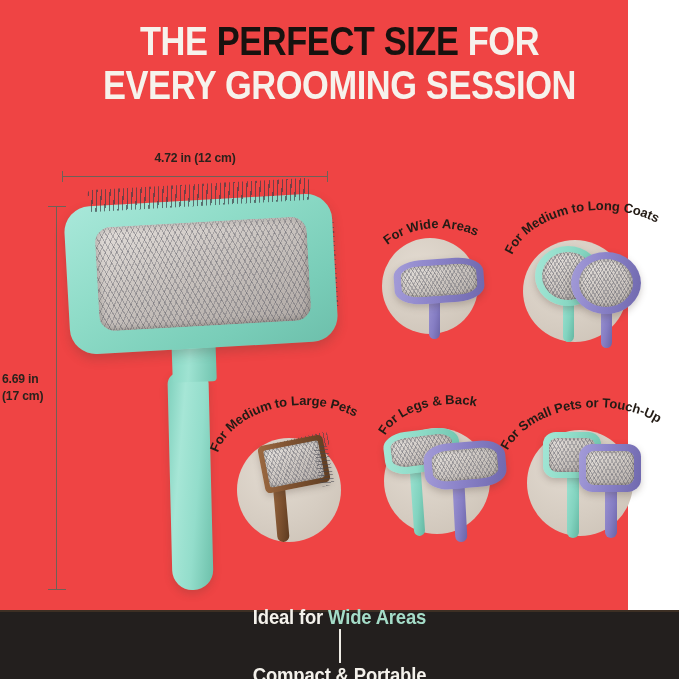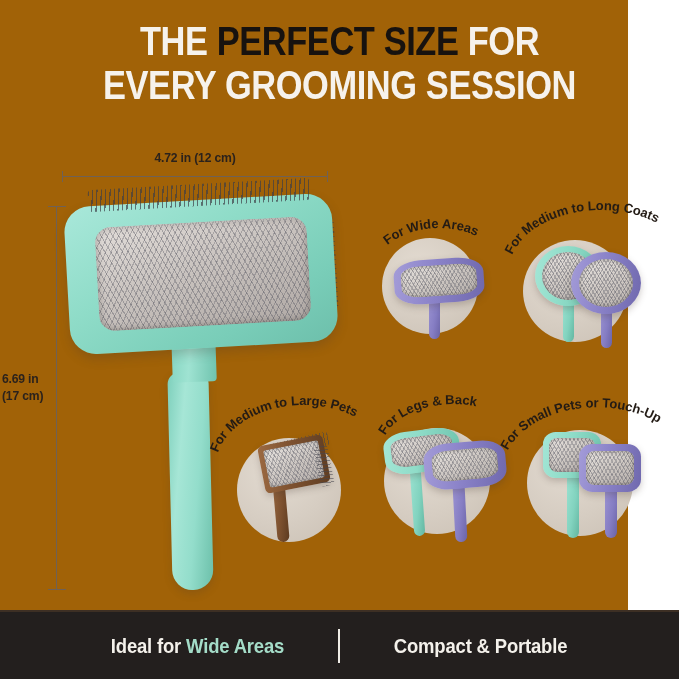"THE PERFECT SIZE FOR" #stage { background: #a16207 -> #ef4444 }
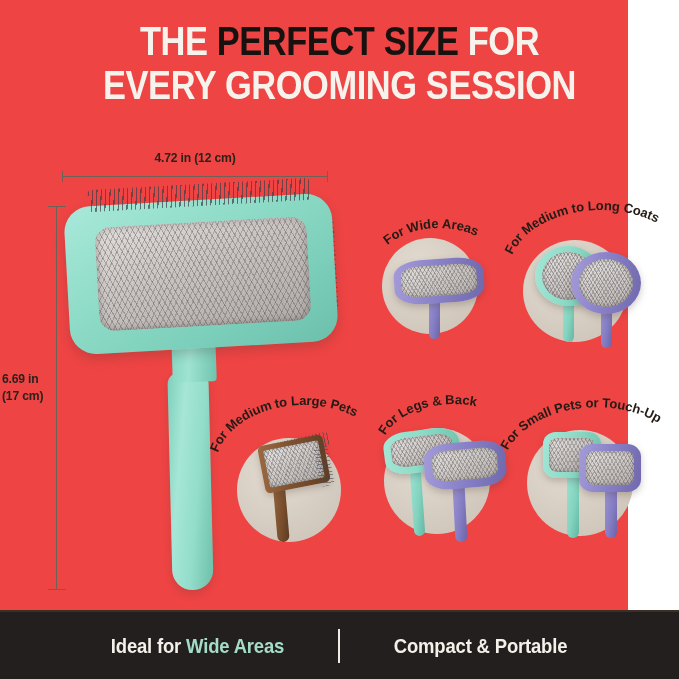"Ideal for Wide Areas" #footer { flex-direction: none -> column; gap: 16px -> 0 }
